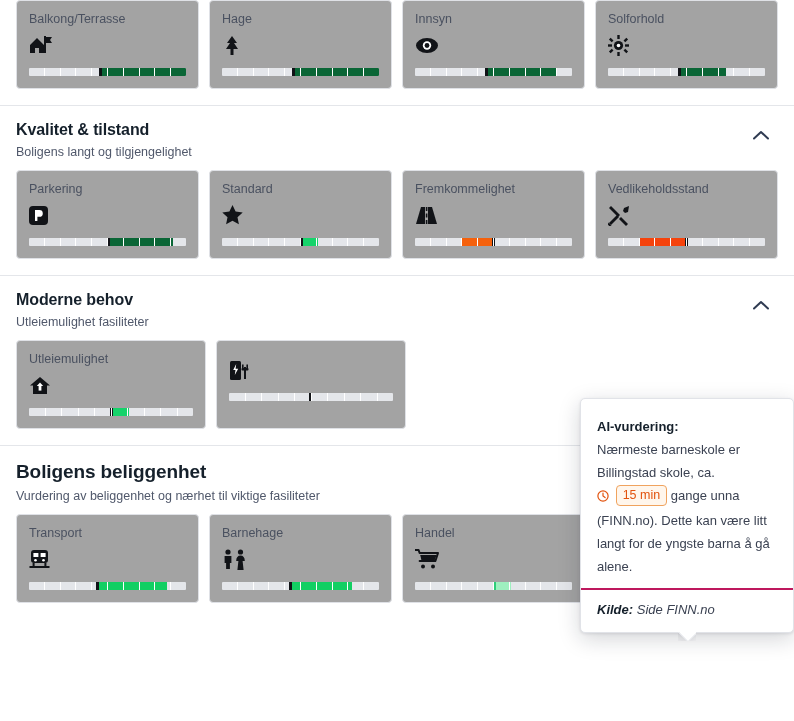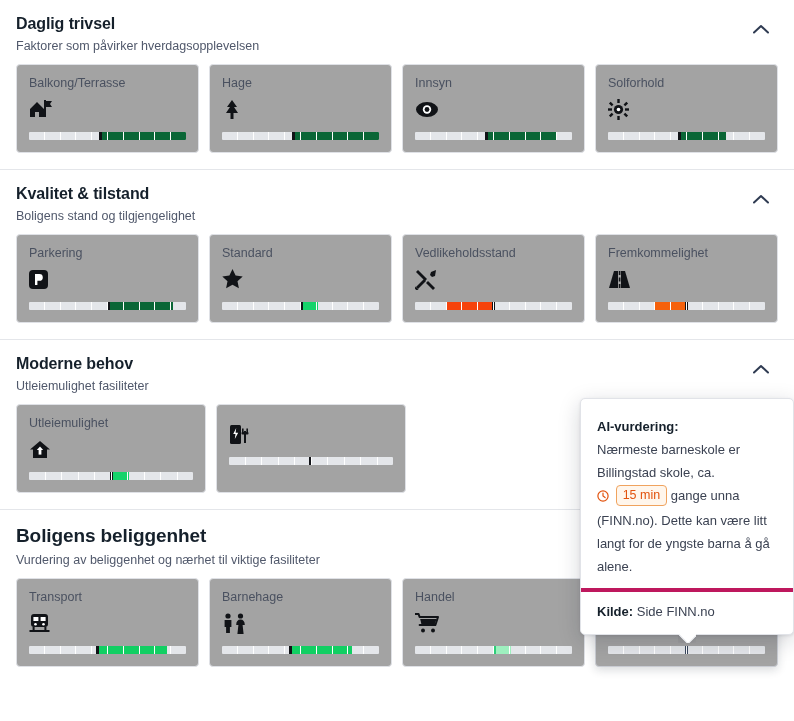"Daglig trivsel" div.section-head { html: <div> <div>Daglig trivsel</div> <div>Faktorer som påvirker hverdagsopplevelsen</div> <div> <svg> <path></path> </svg> </div> </div> -> none }
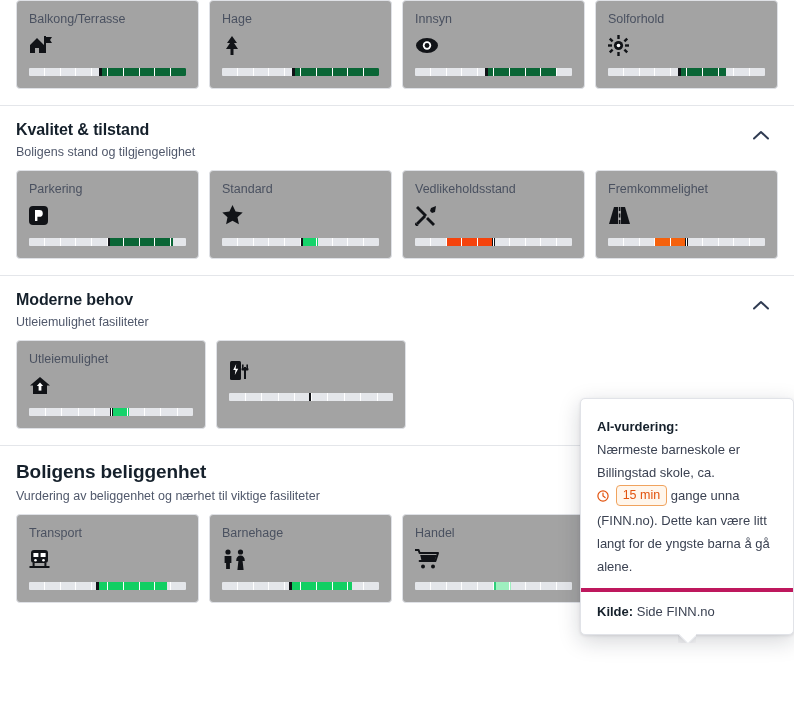"Boligens stand og tilgjengelighet" div.section-sub { text: stand -> langt }
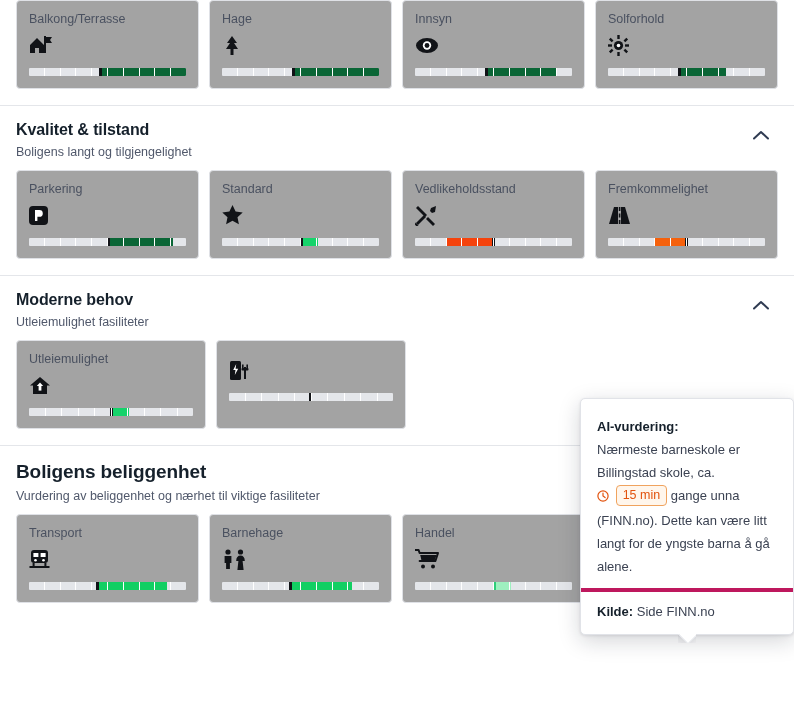"Vedlikeholdsstand" div.card { order: before "Fremkommelighet" -> after "Fremkommelighet" }
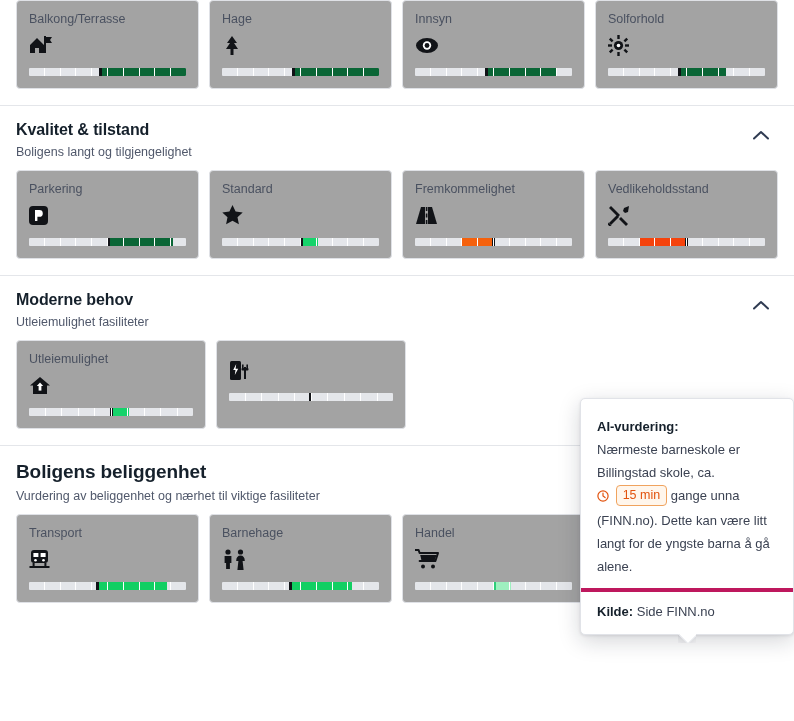"Kilde: Side FINN.no" .tt-foot { border-top: 4px solid #be185d -> 2px solid #be185d; font-style: none -> italic }
